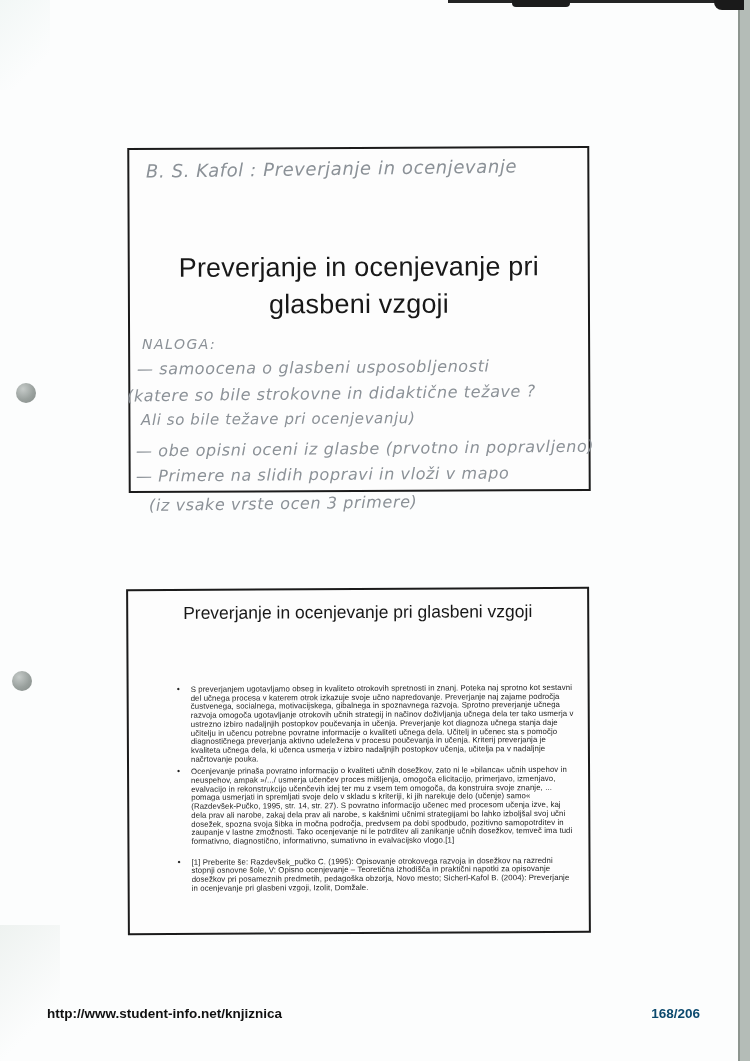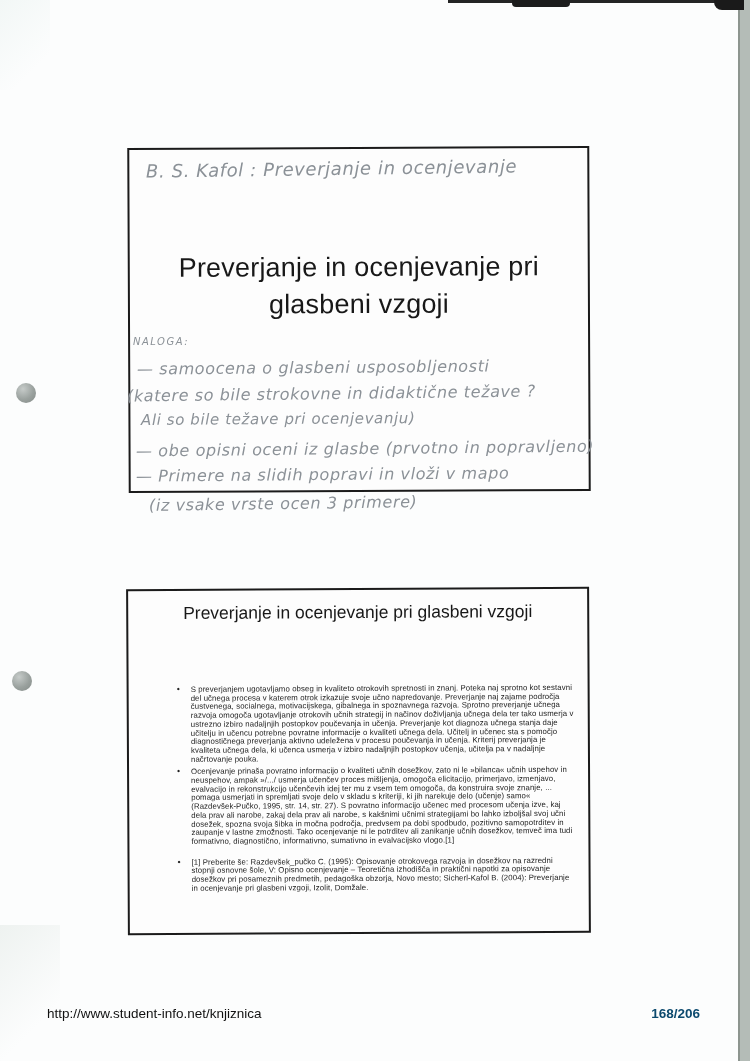"NALOGA:" .hand-naloga { font-size: 10px -> 14px; left: 133px -> 142px }
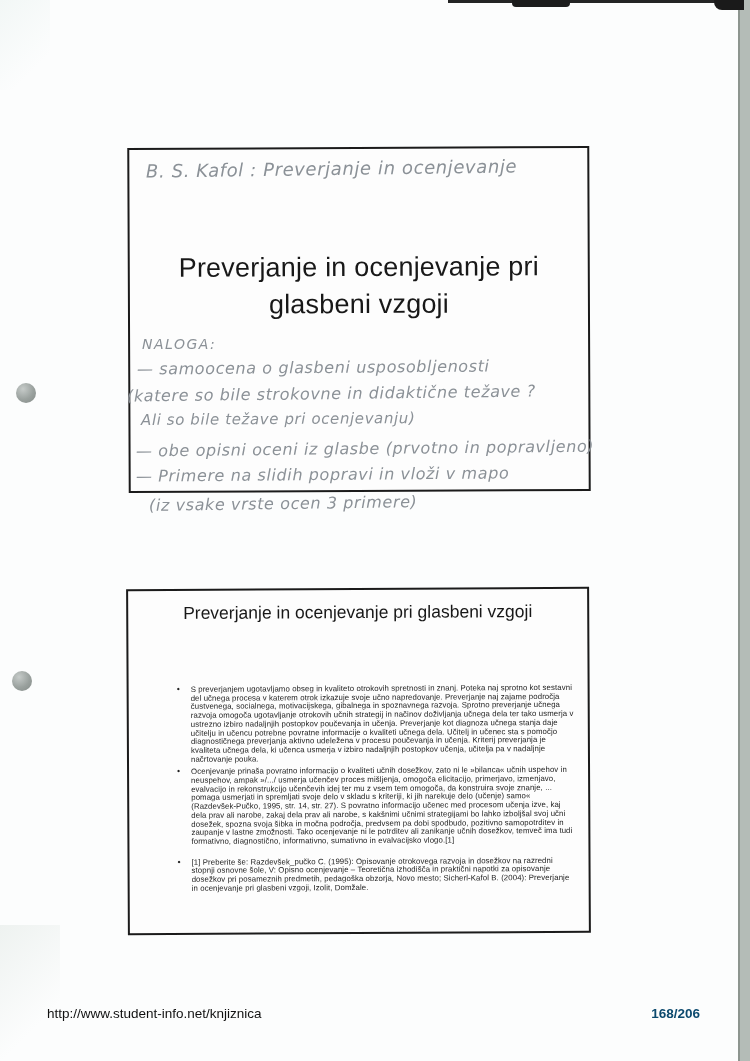"http://www.student-info.net/knjiznica" .footer-url { font-weight: normal -> bold }
